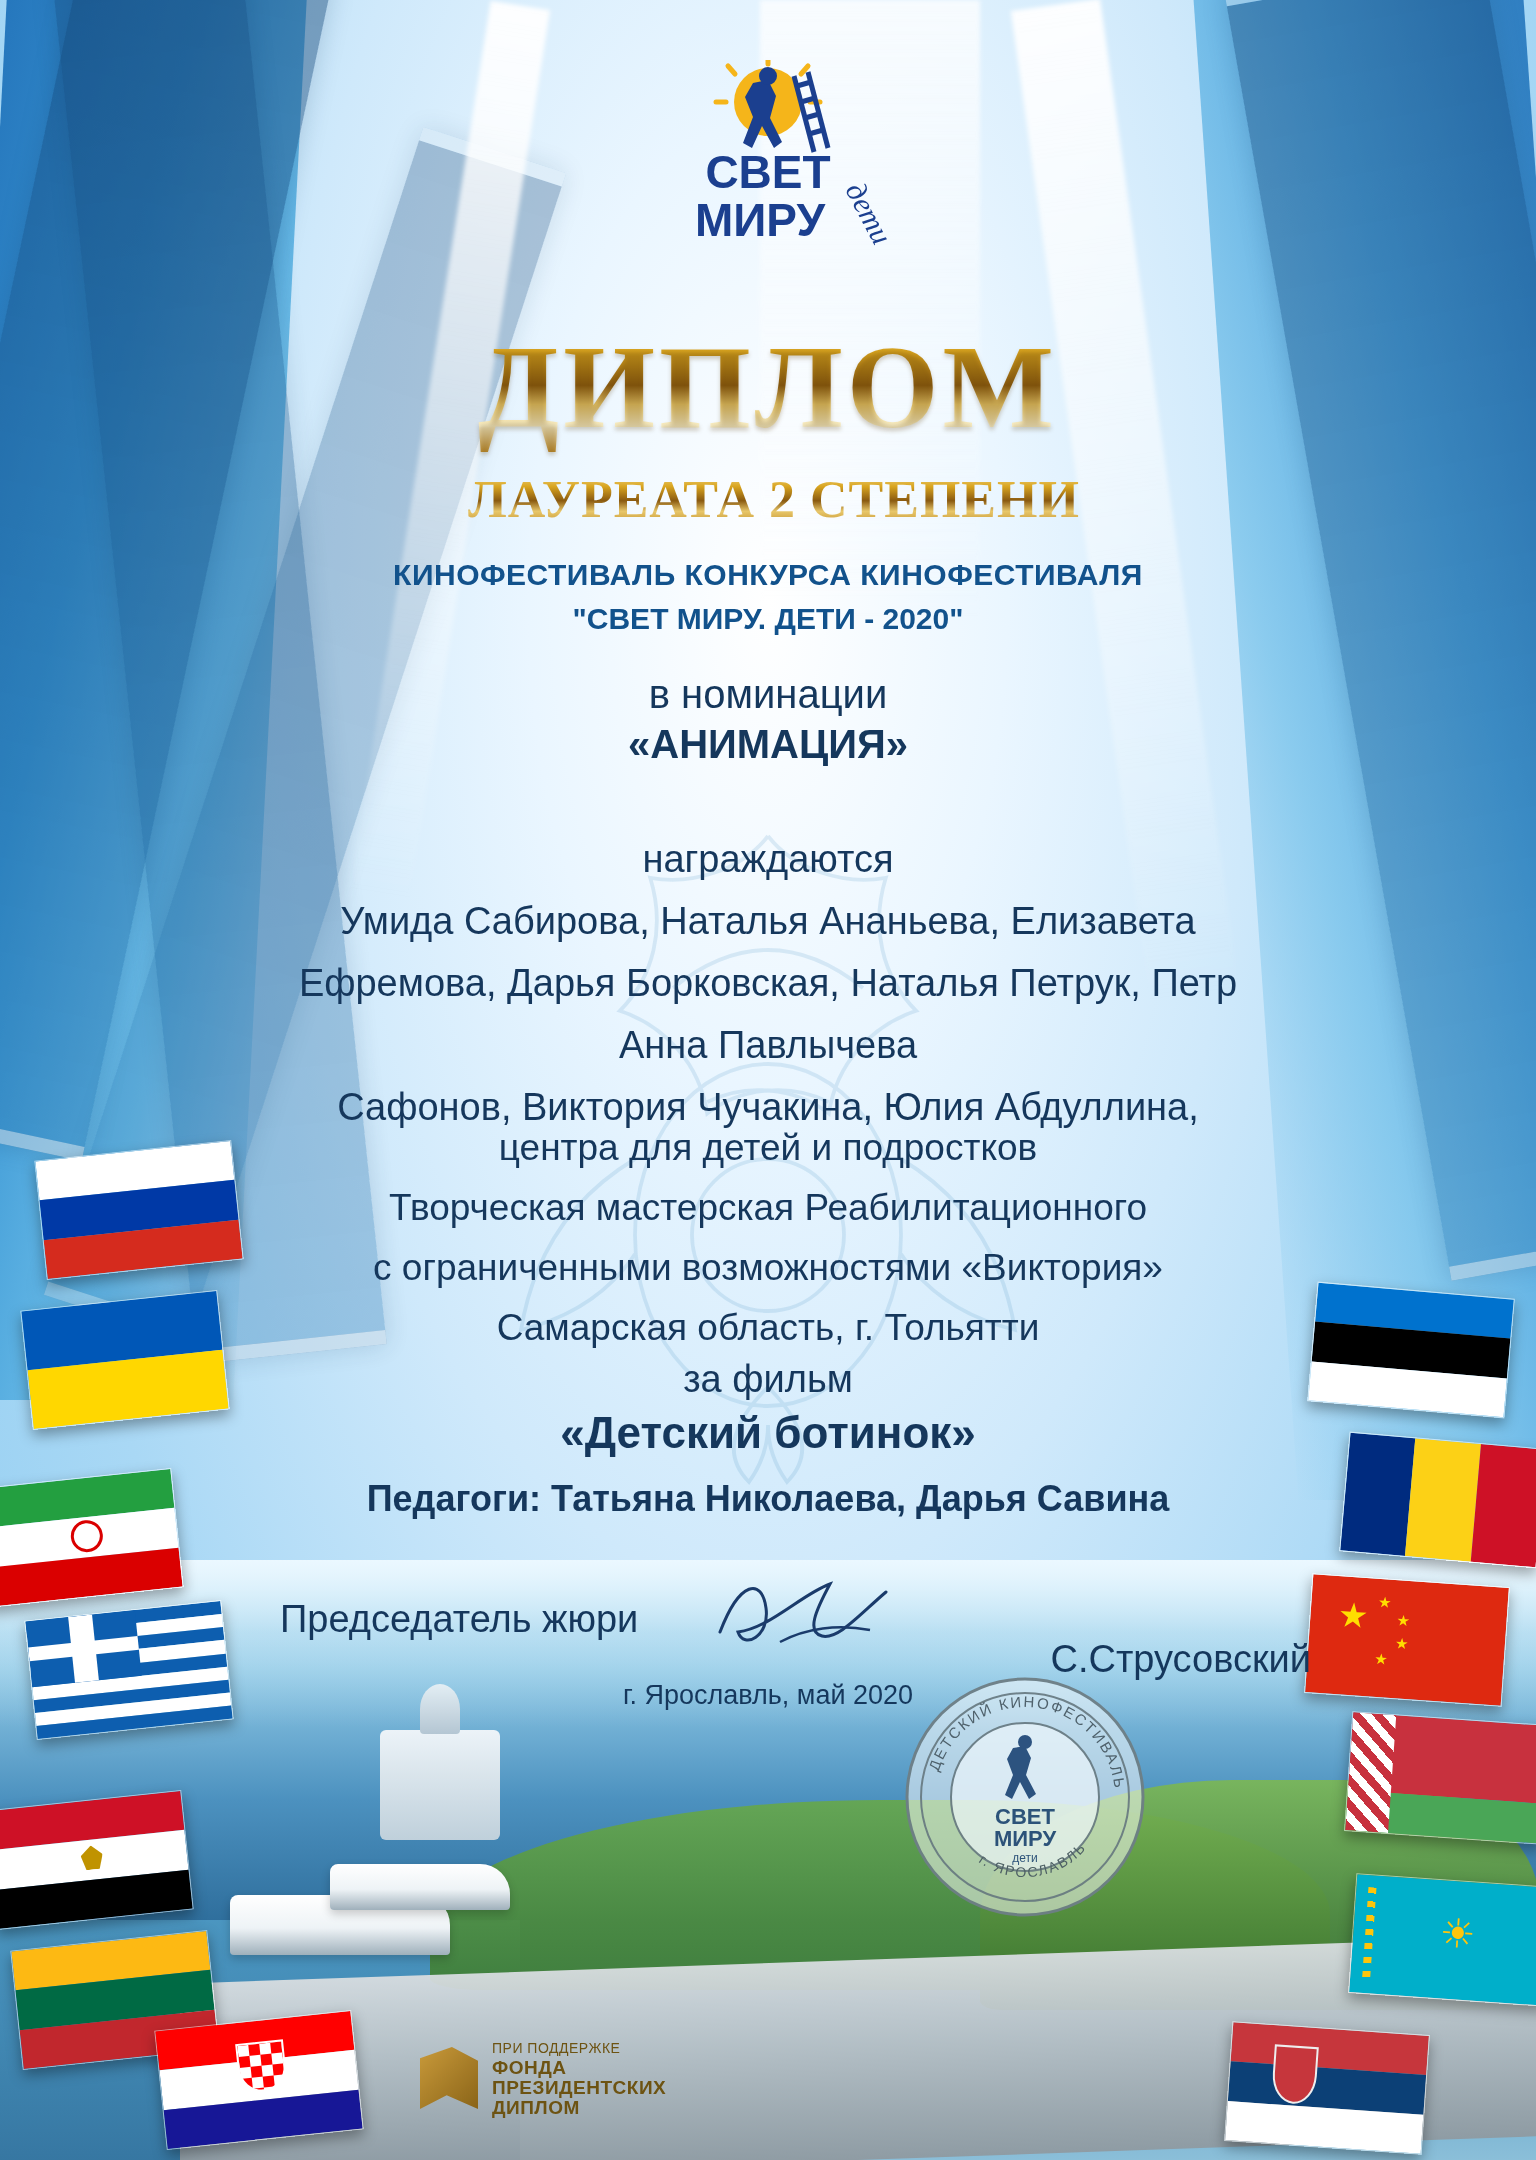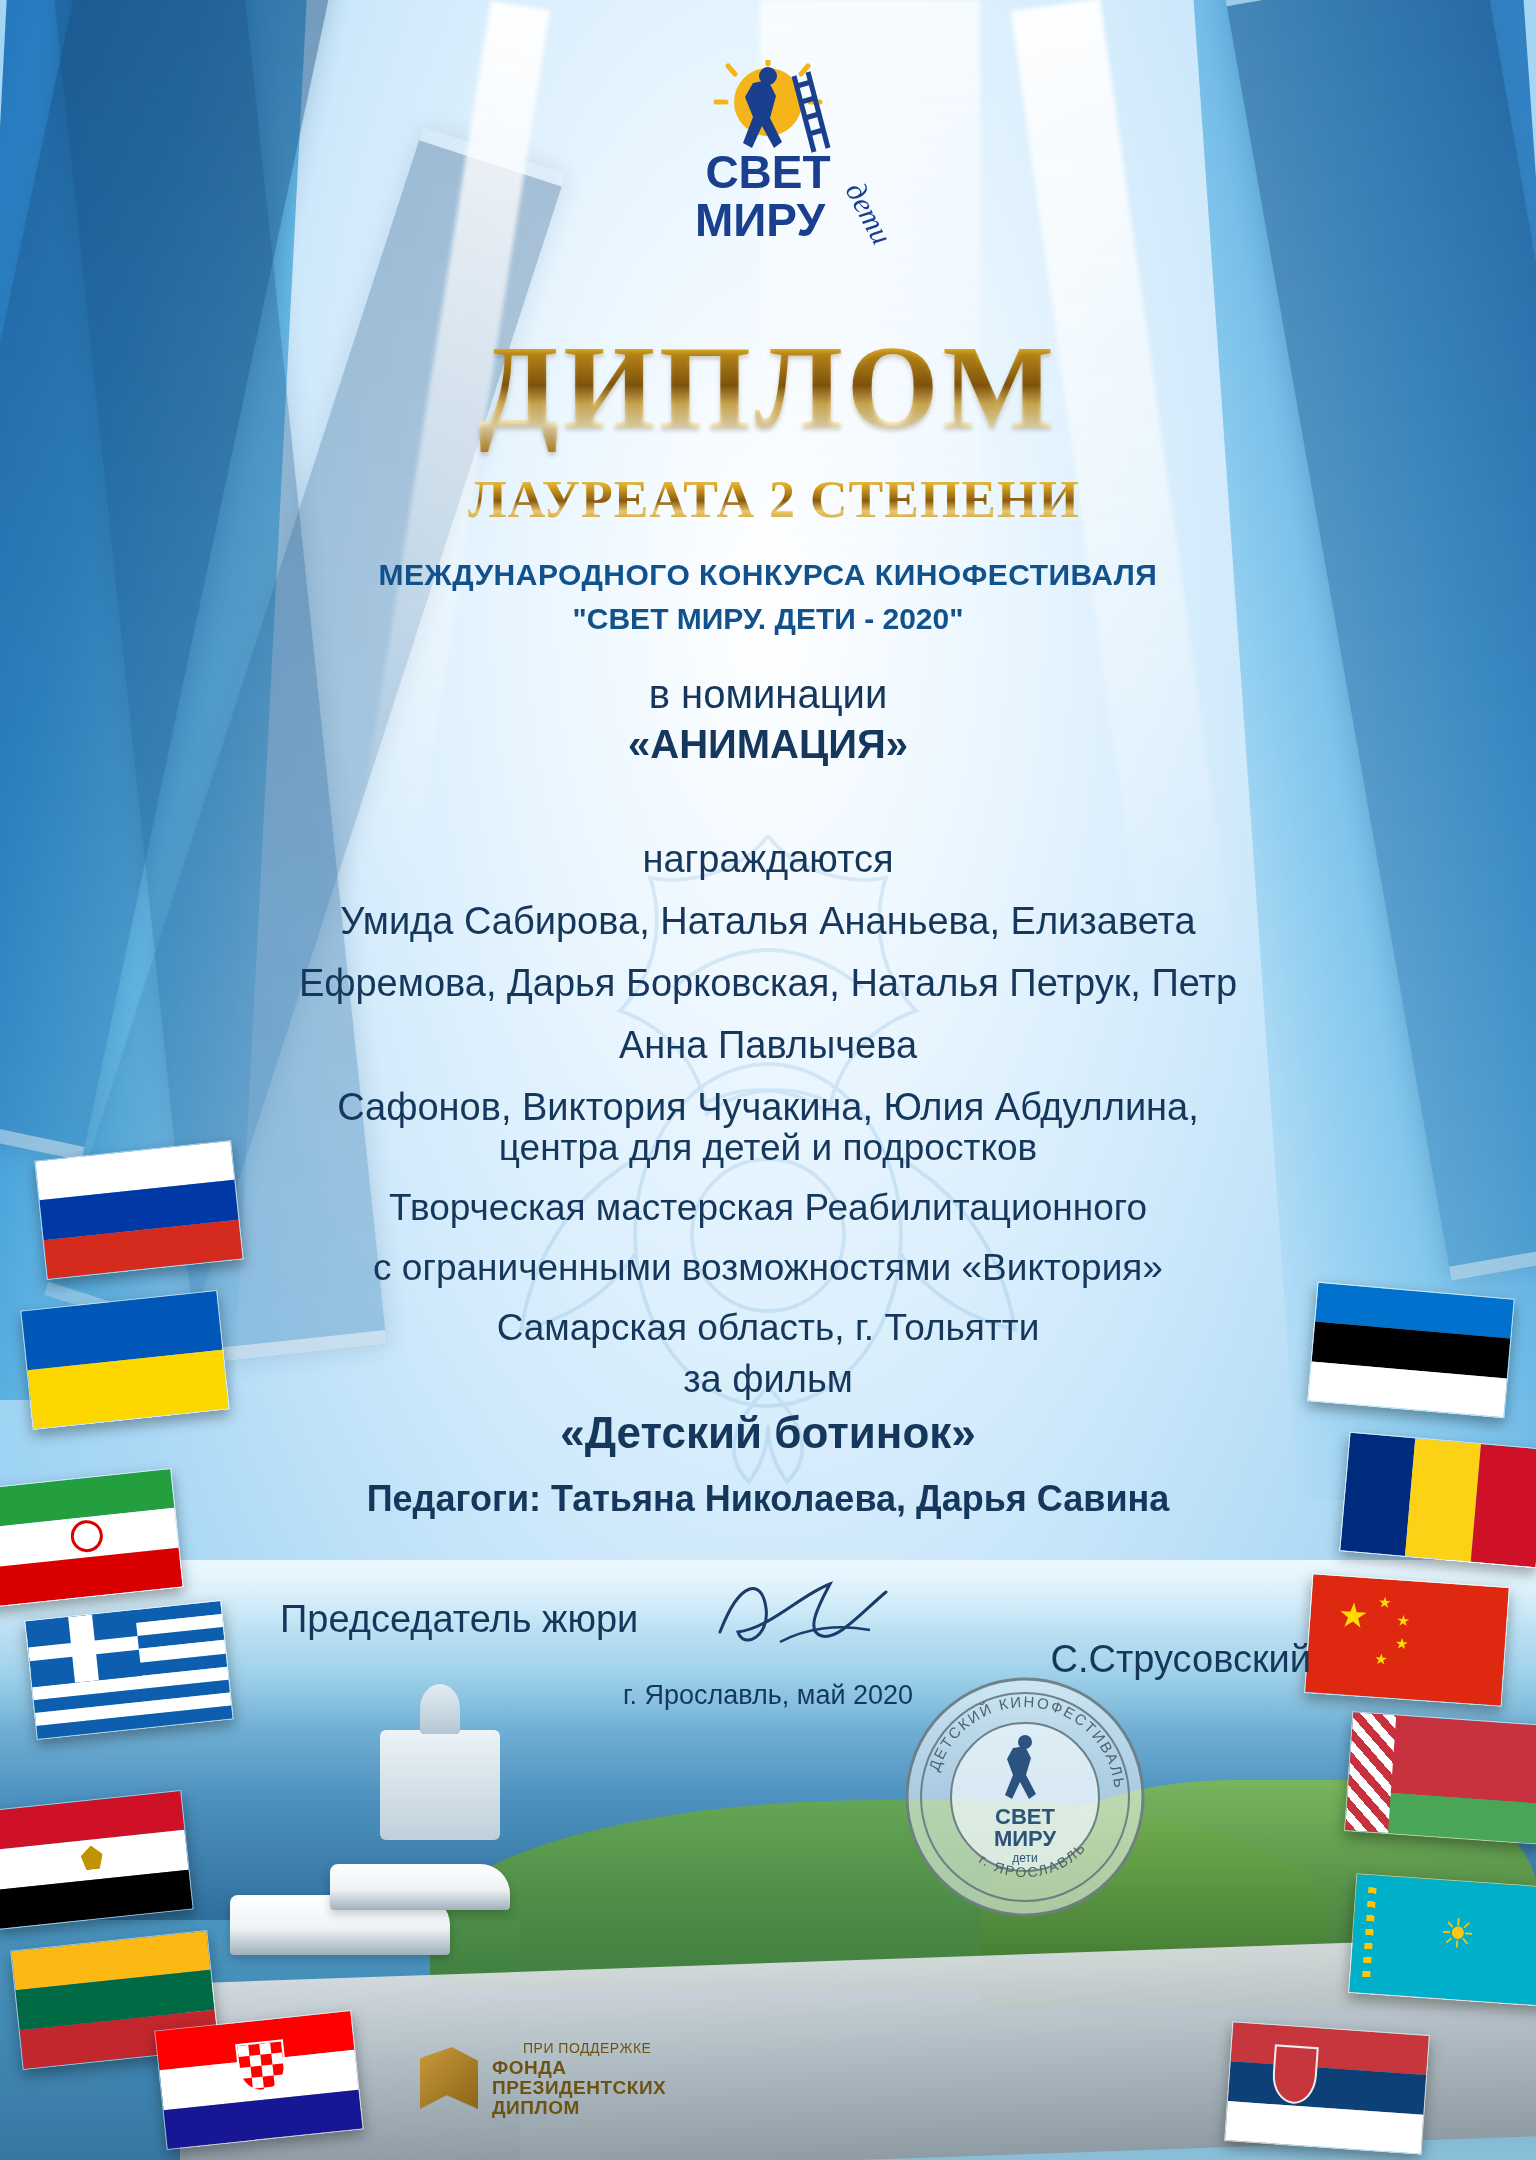"МЕЖДУНАРОДНОГО КОНКУРСА КИНОФЕСТИВАЛЯ" div.subtitle1 { text: МЕЖДУНАРОДНОГО -> КИНОФЕСТИВАЛЬ }
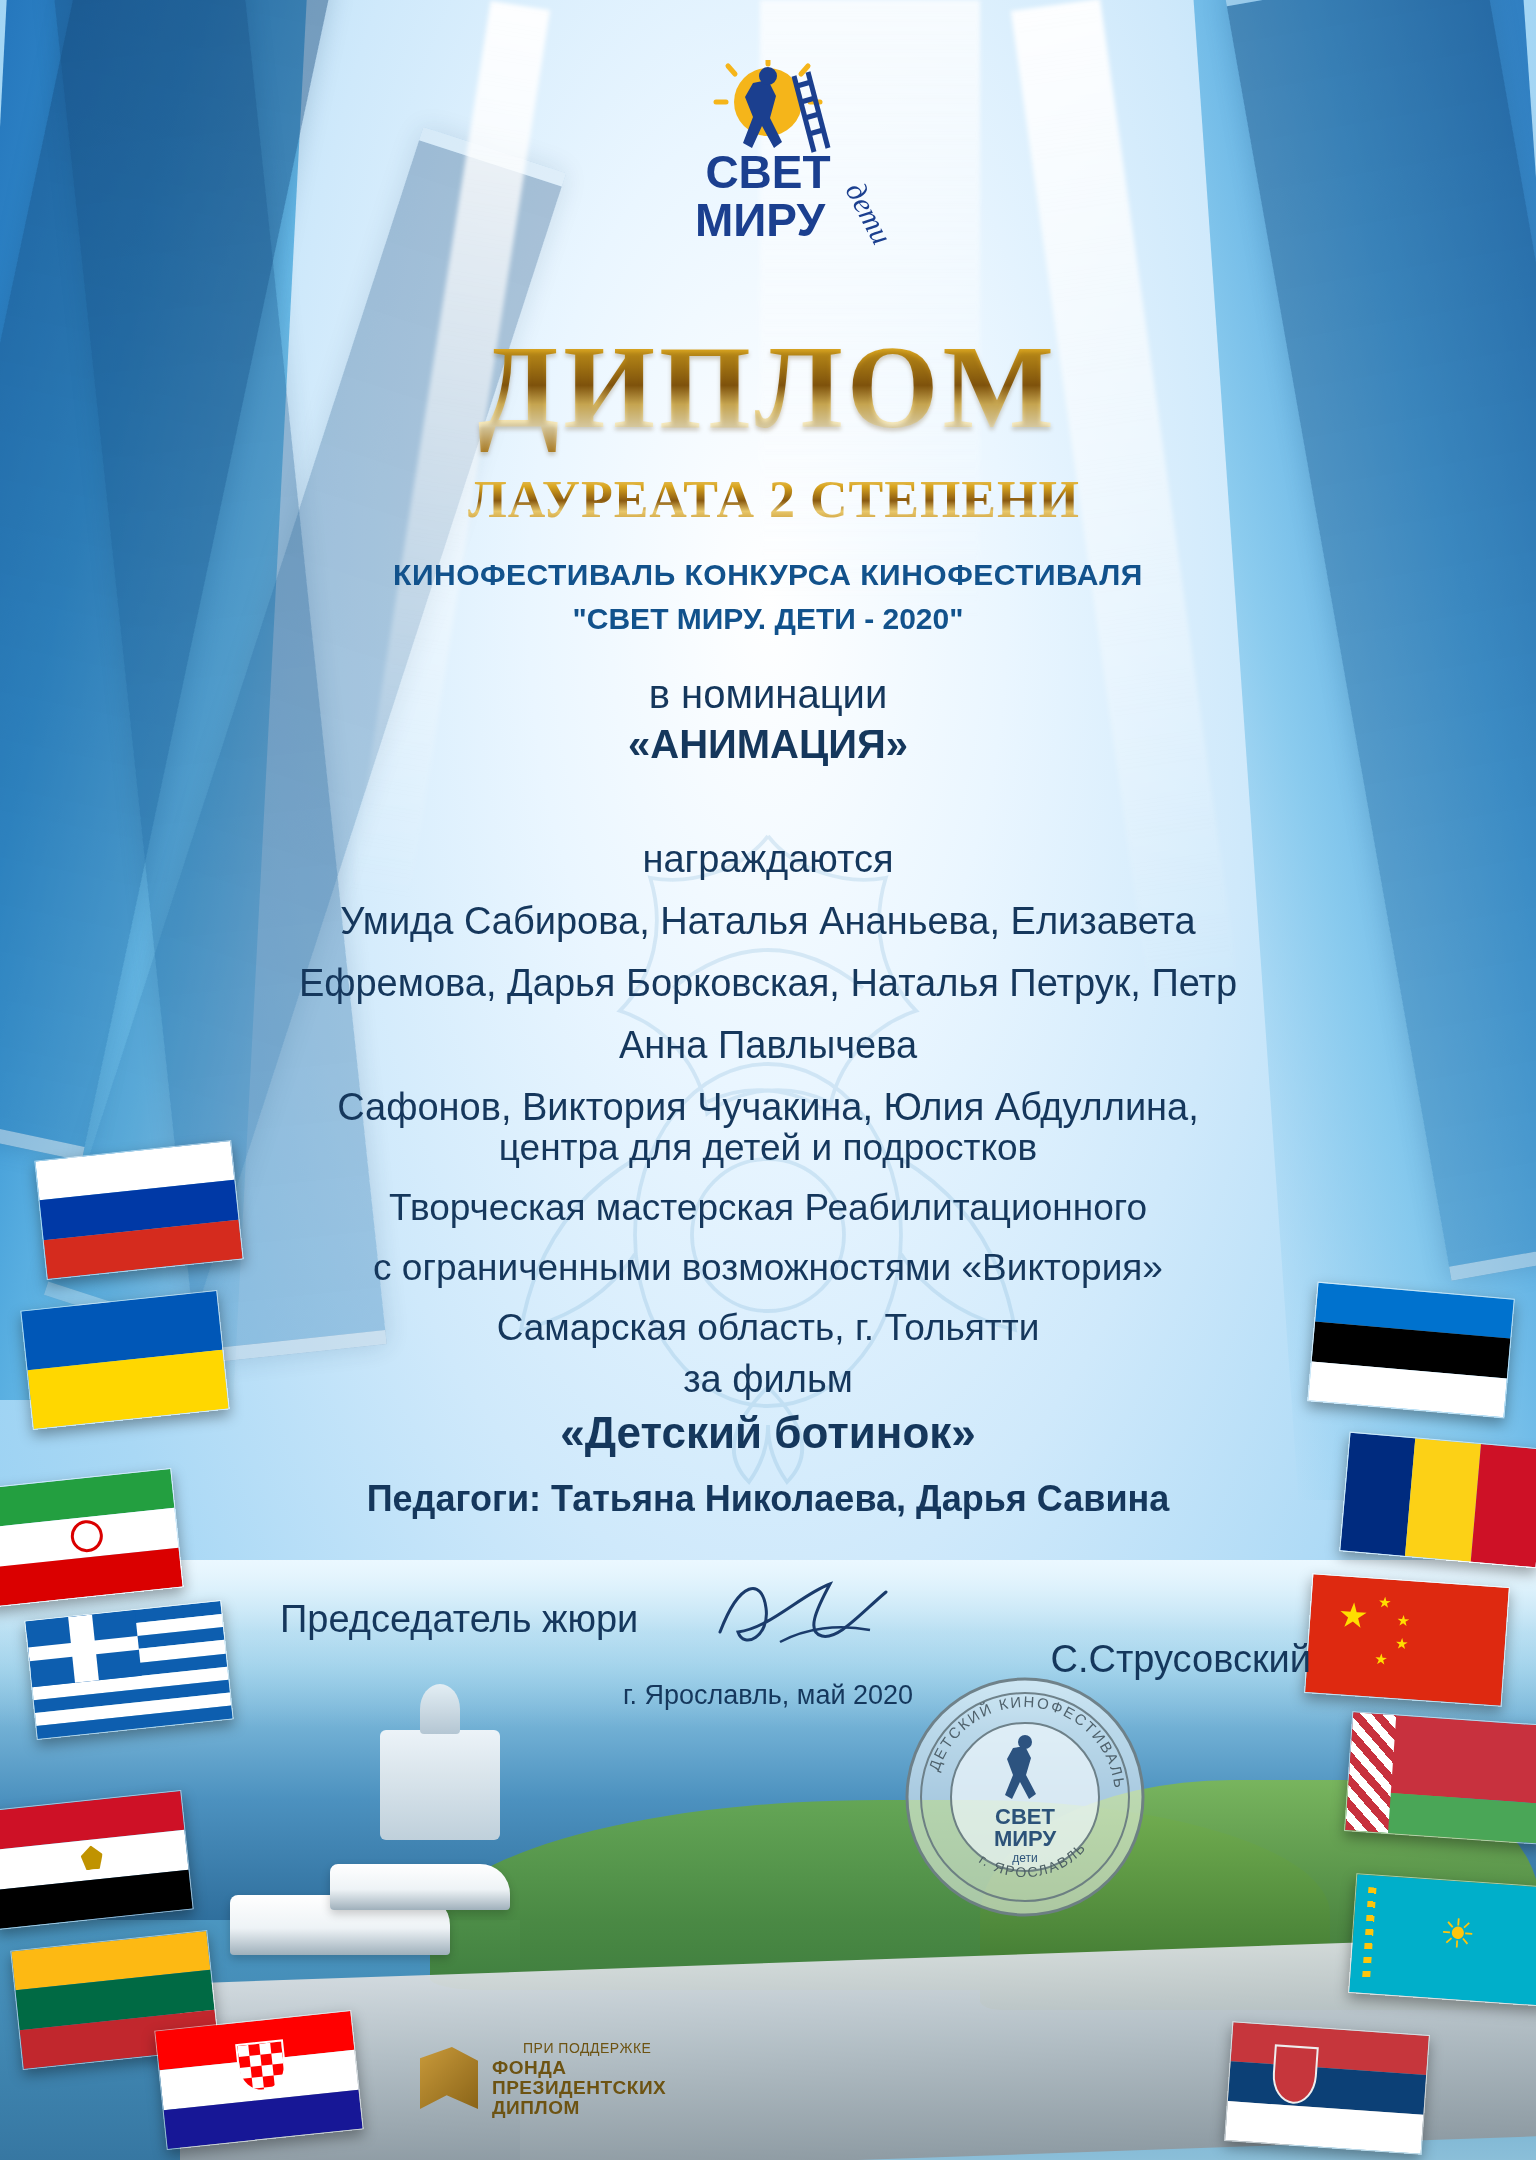"ПРИ ПОДДЕРЖКЕ" .sponsor-text .t1 { margin-left: 31px -> none }
